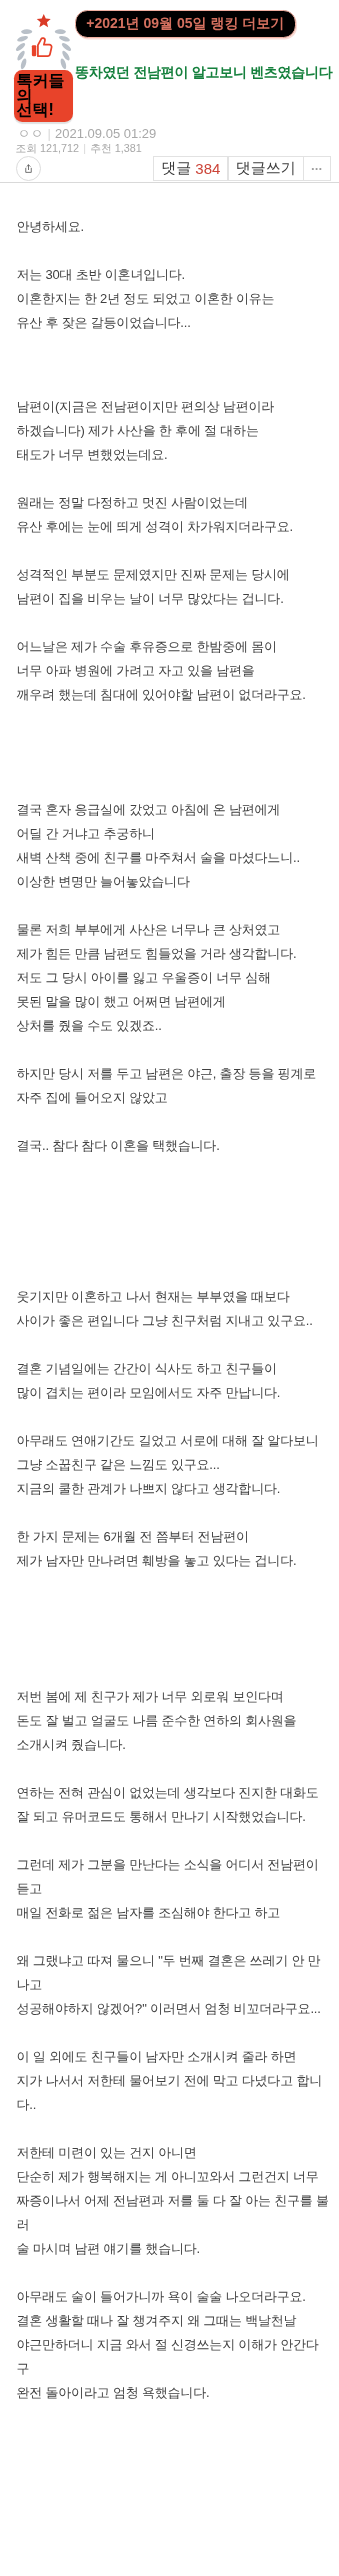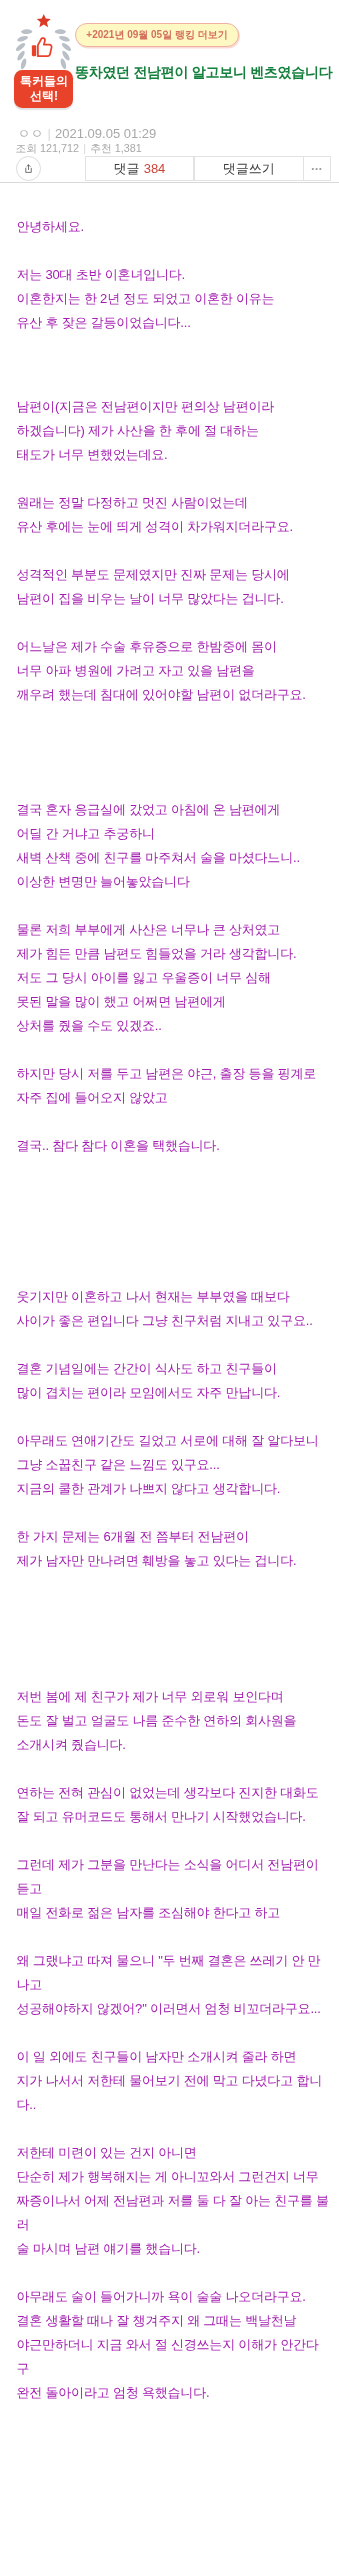"+2021년 09월 05일 랭킹 더보기" .ranking-pill { background: #fef9c3 -> #000000; font-size: 10px -> 14px; top: 23px -> 10px }
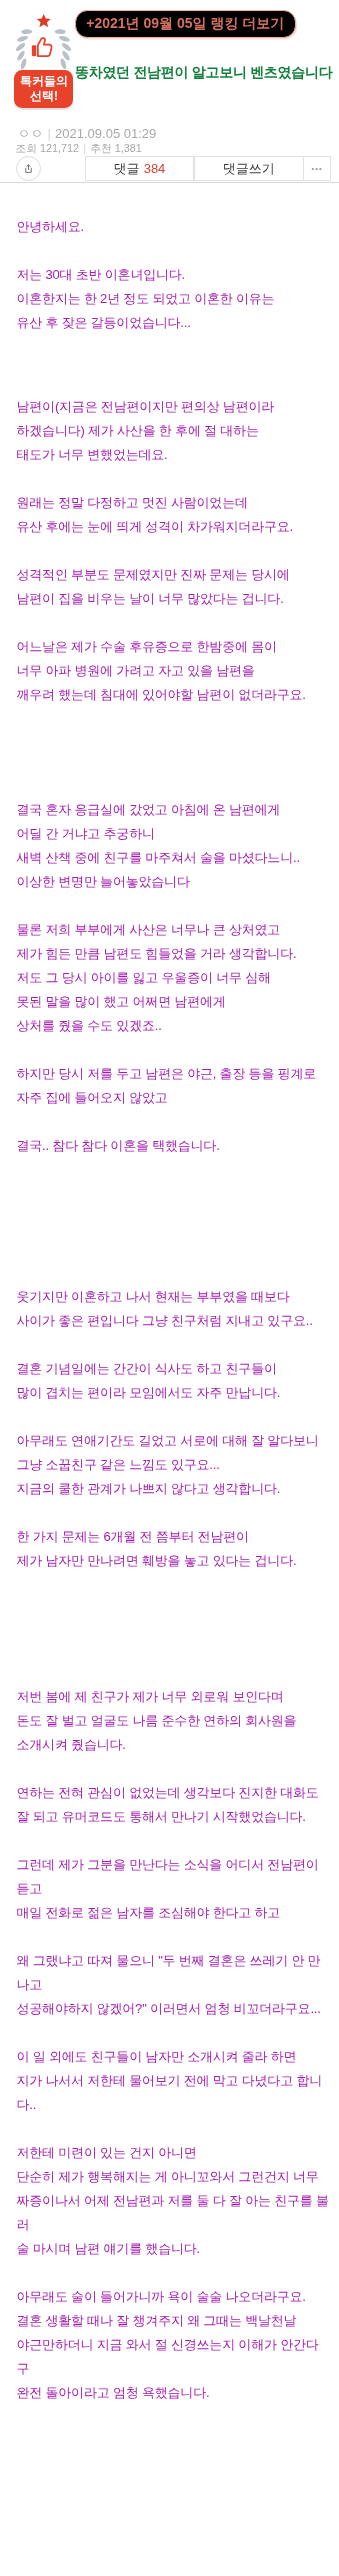"톡커들의" .badge-label { color: #ffffff -> #000000; font-size: 12px -> 16px; text-align: center -> left }
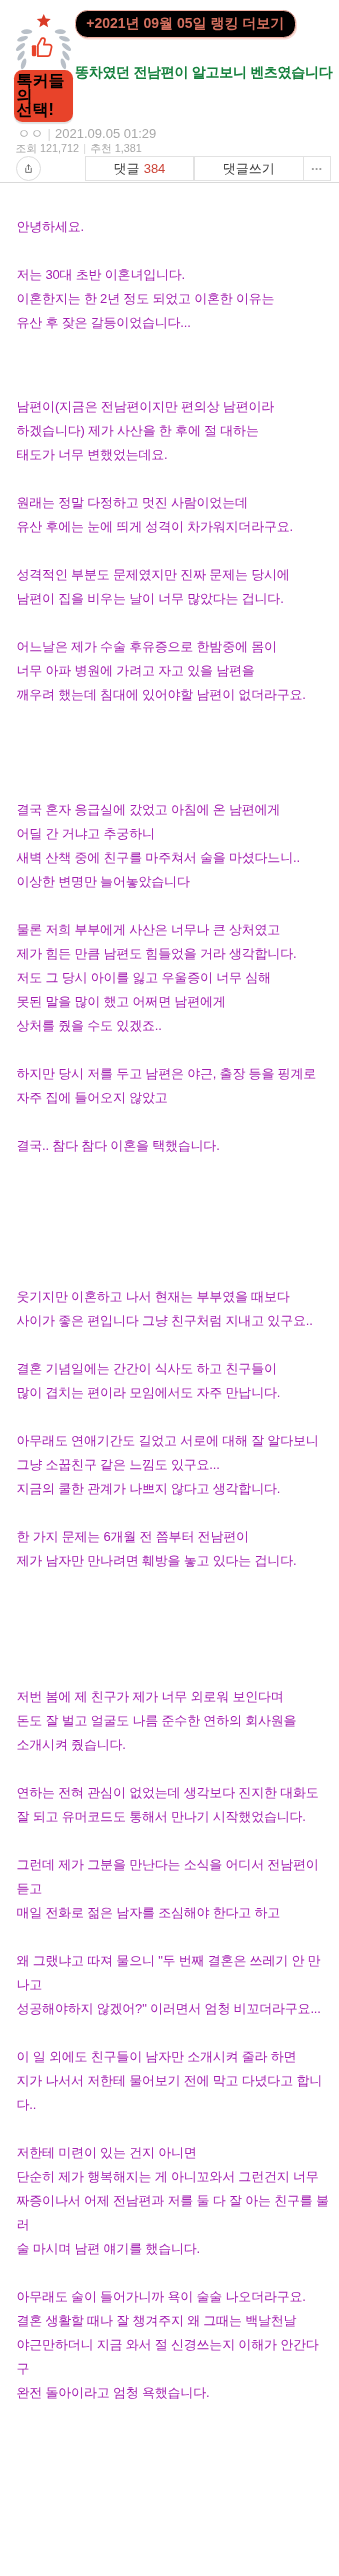"댓글" .bar-btn { font-size: 13px -> 15px; padding: 0 28px -> 0 7px }
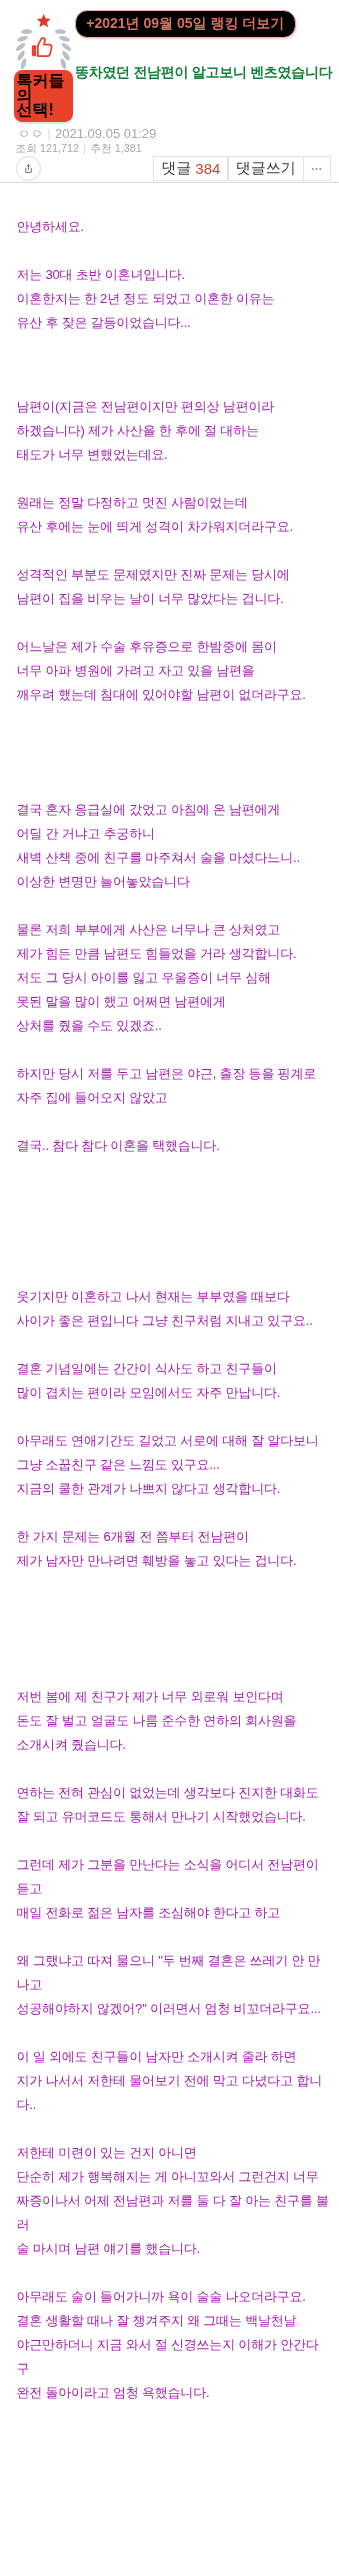"안녕하세요." .para { color: #a21caf -> #404040 }
